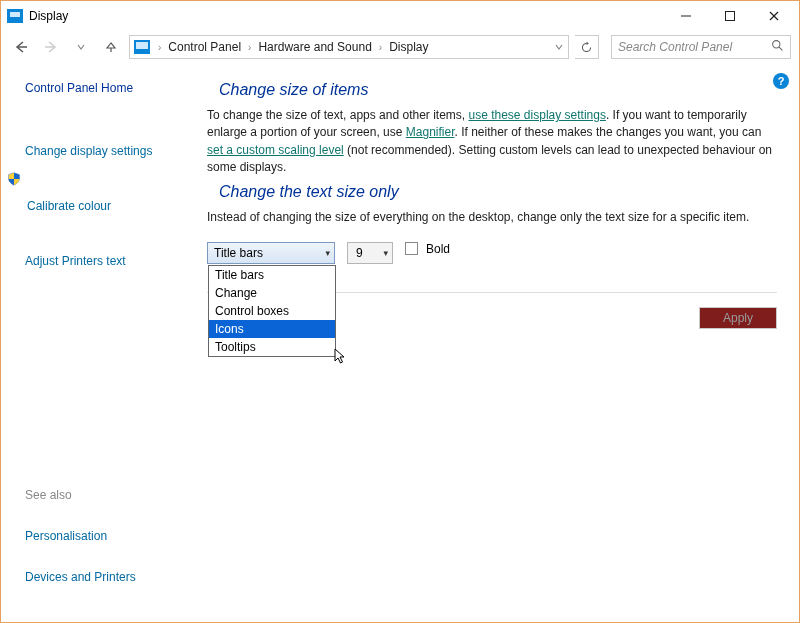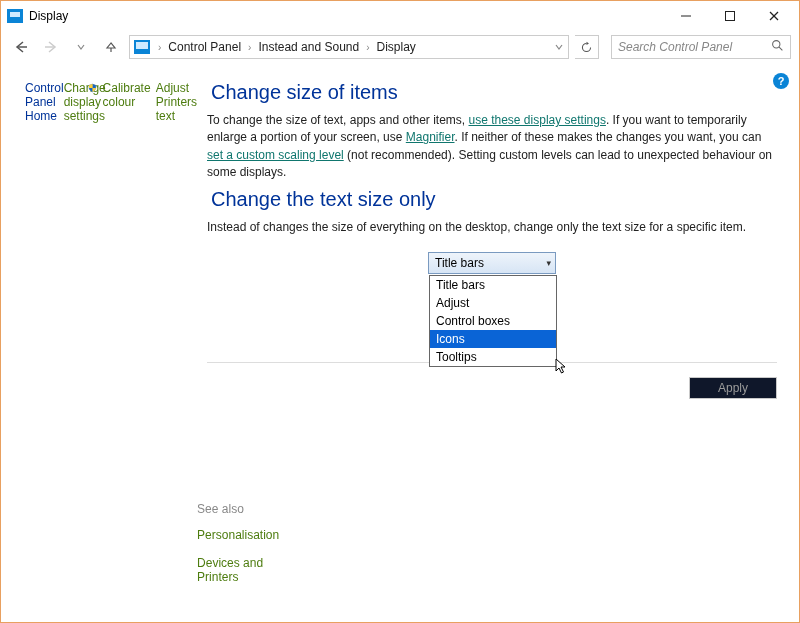"Instead and Sound" span.crumb { text: Instead -> Hardware }
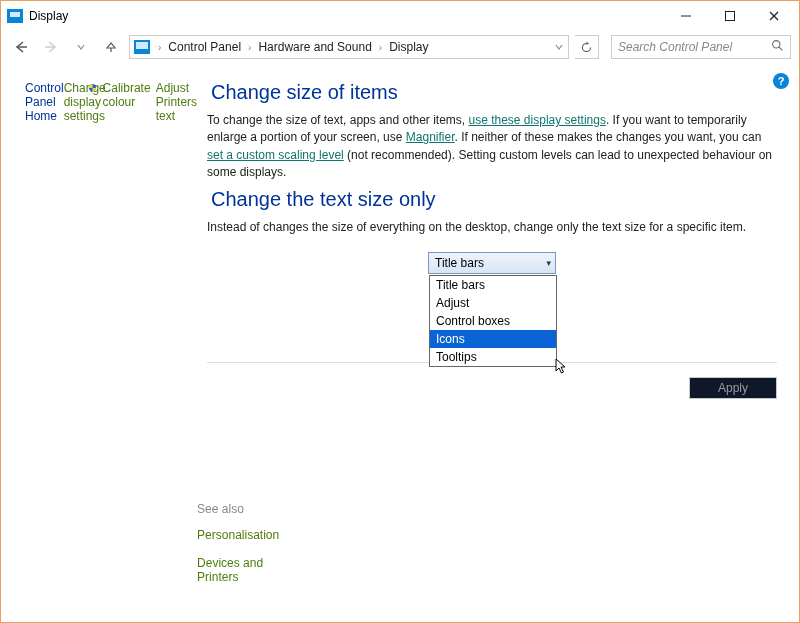"Control Panel Home" .sidebar { flex-direction: row -> column }
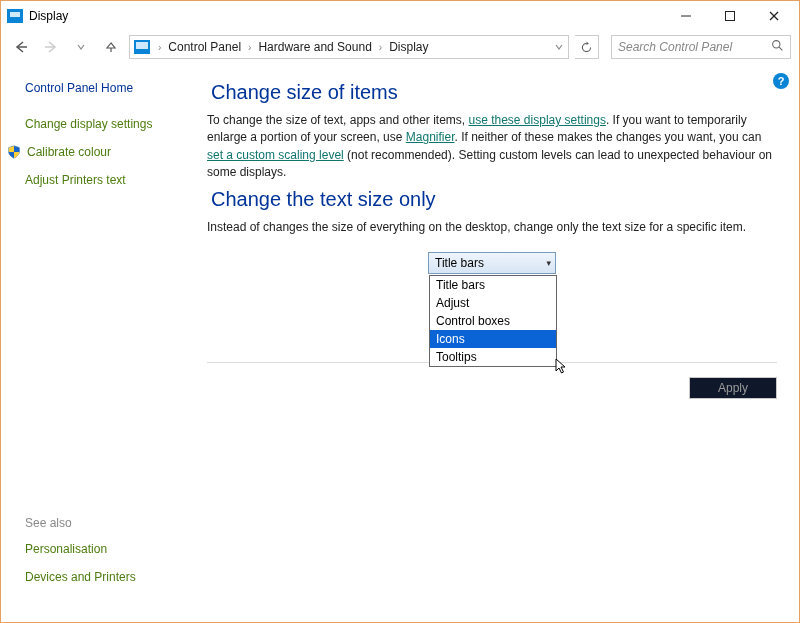"Change size of items" h2.section { font-size: 20px -> 16px; font-style: none -> italic; margin: 0 0 8px 4px -> 0 0 8px 12px }
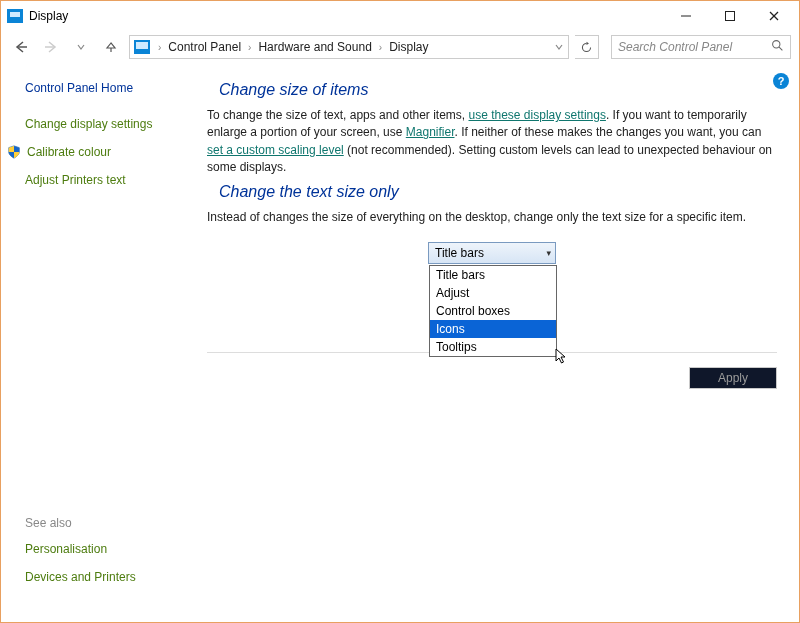"Change display settings" .link-blue { color: #4d7c0f -> #0369a1; margin-top: none -> 27px }
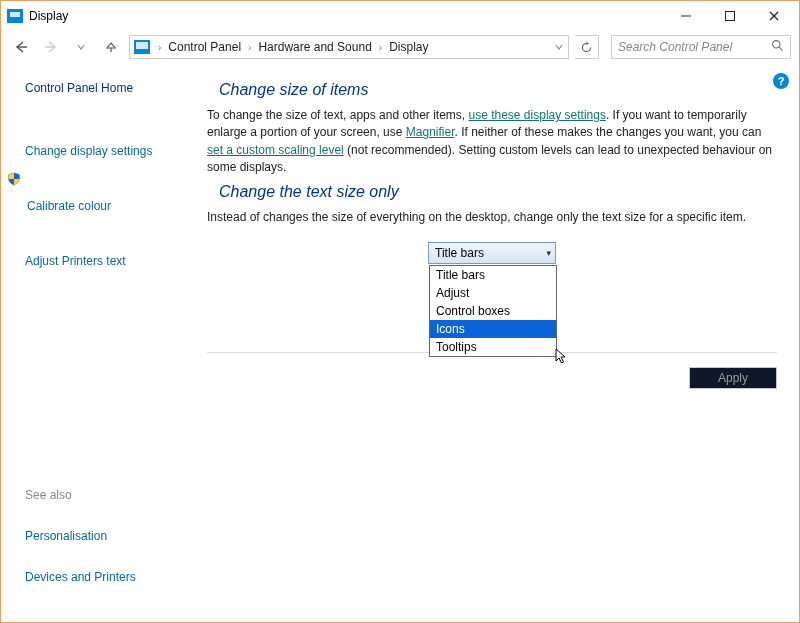"Instead of changes the size" p.desc { text: changes -> changing }
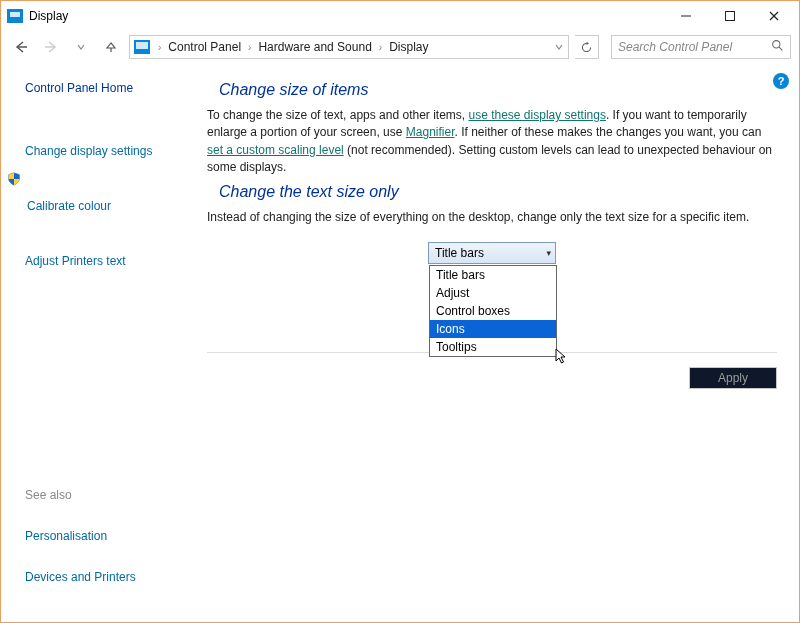"Title bars" .controls-row { align-items: center -> flex-start; flex-direction: column -> none }
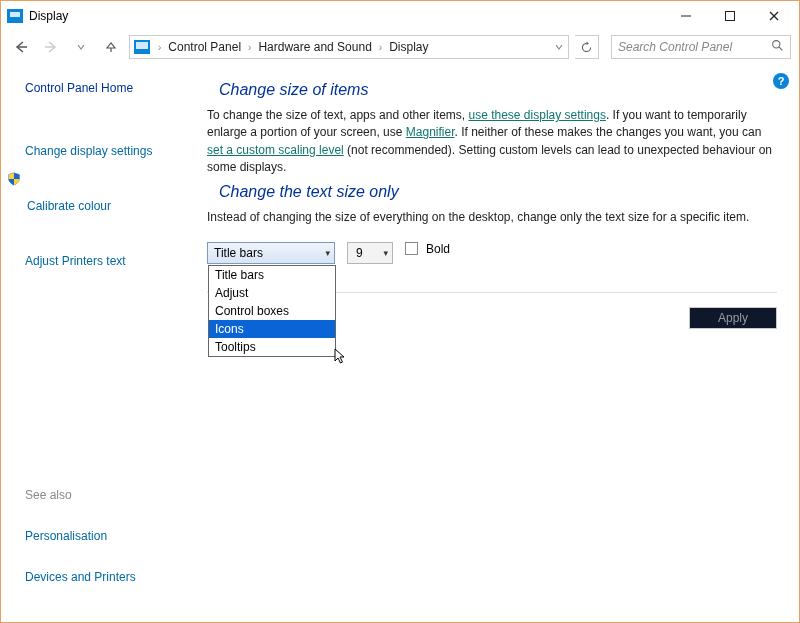"Adjust" div.opt { text: Adjust -> Change }
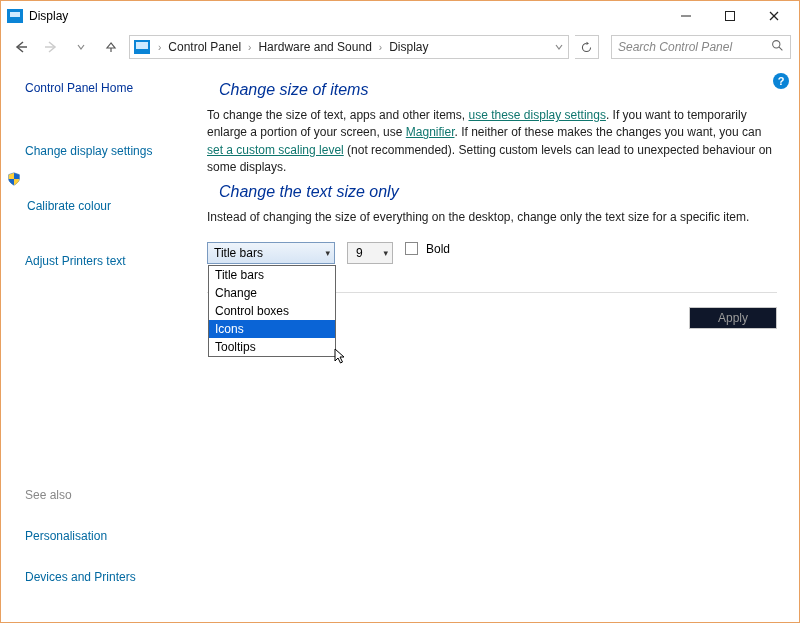"Apply" .apply-btn { background: #0f172a -> #7f1d1d; width: 88px -> 78px }
